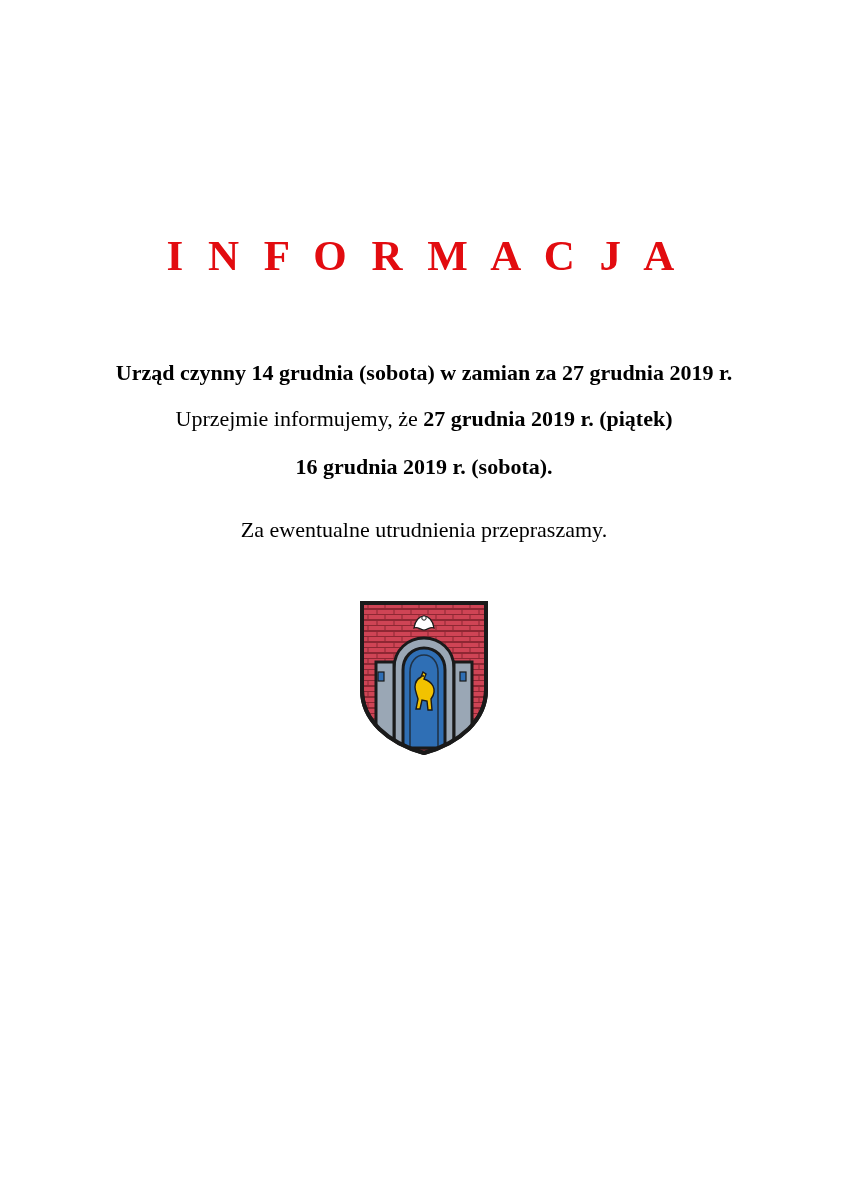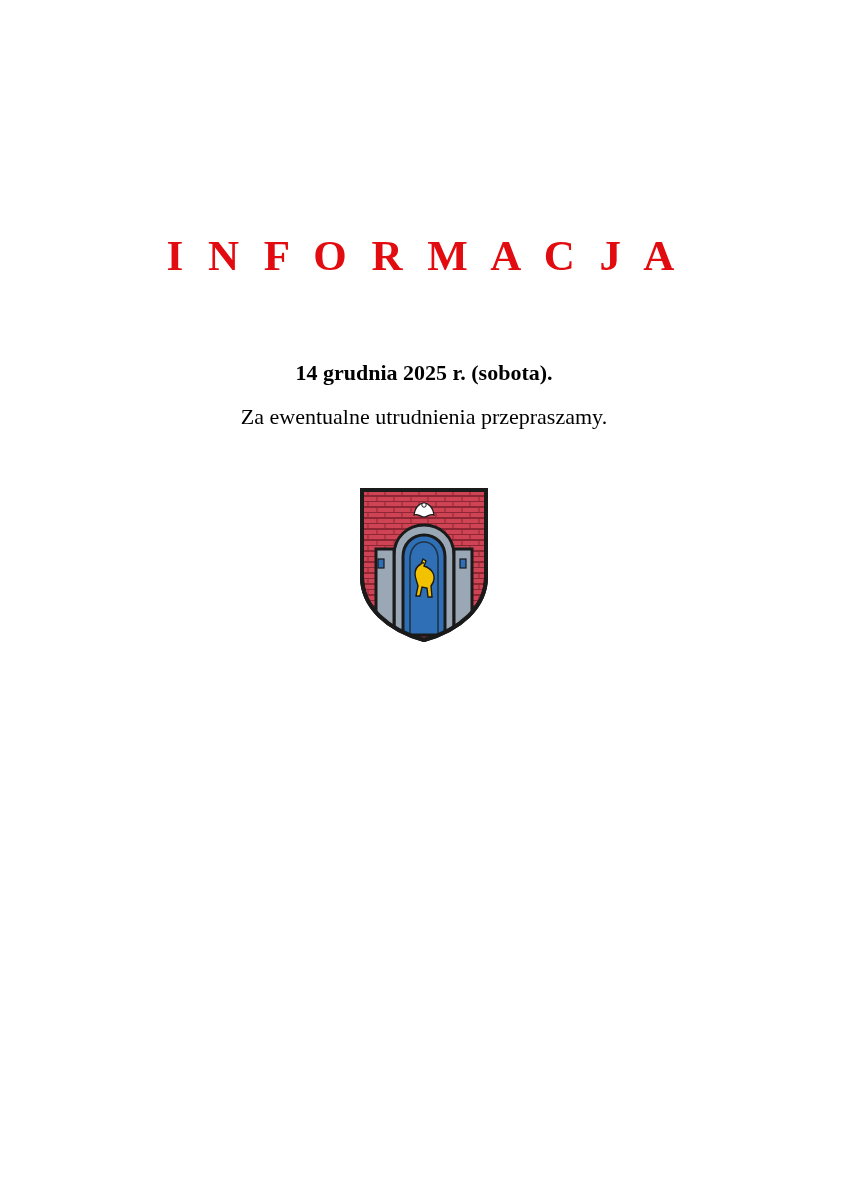"Urząd czynny 14 grudnia (sobota)" p.para { html: none -> <p>Urząd czynny 14 grudnia (sobota) w zamian za 27 grudnia 2019 r.</p> }
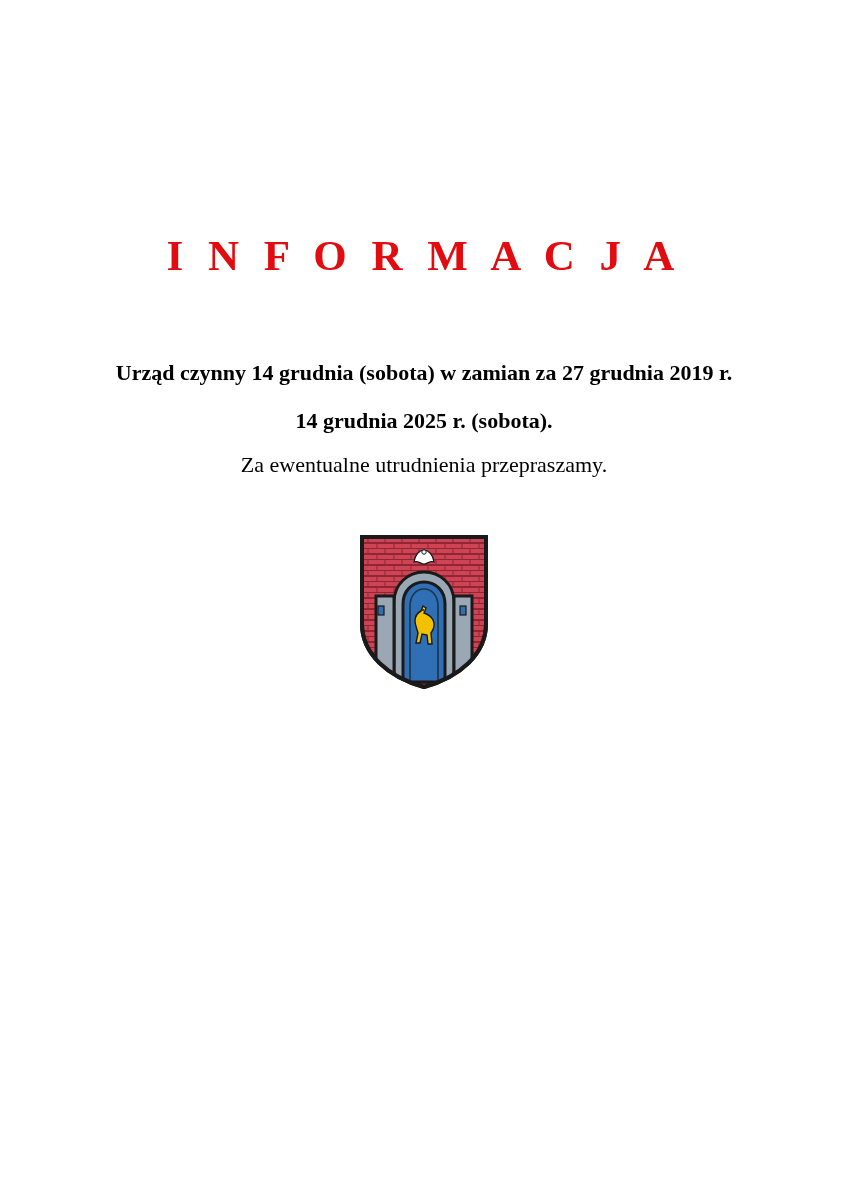"Uprzejmie informujemy, że 27 grudnia" p.para { html: none -> <p><span>Uprzejmie informujemy, że </span><span>27 grudnia 2019 r. (piątek)</span><span></span></p> }
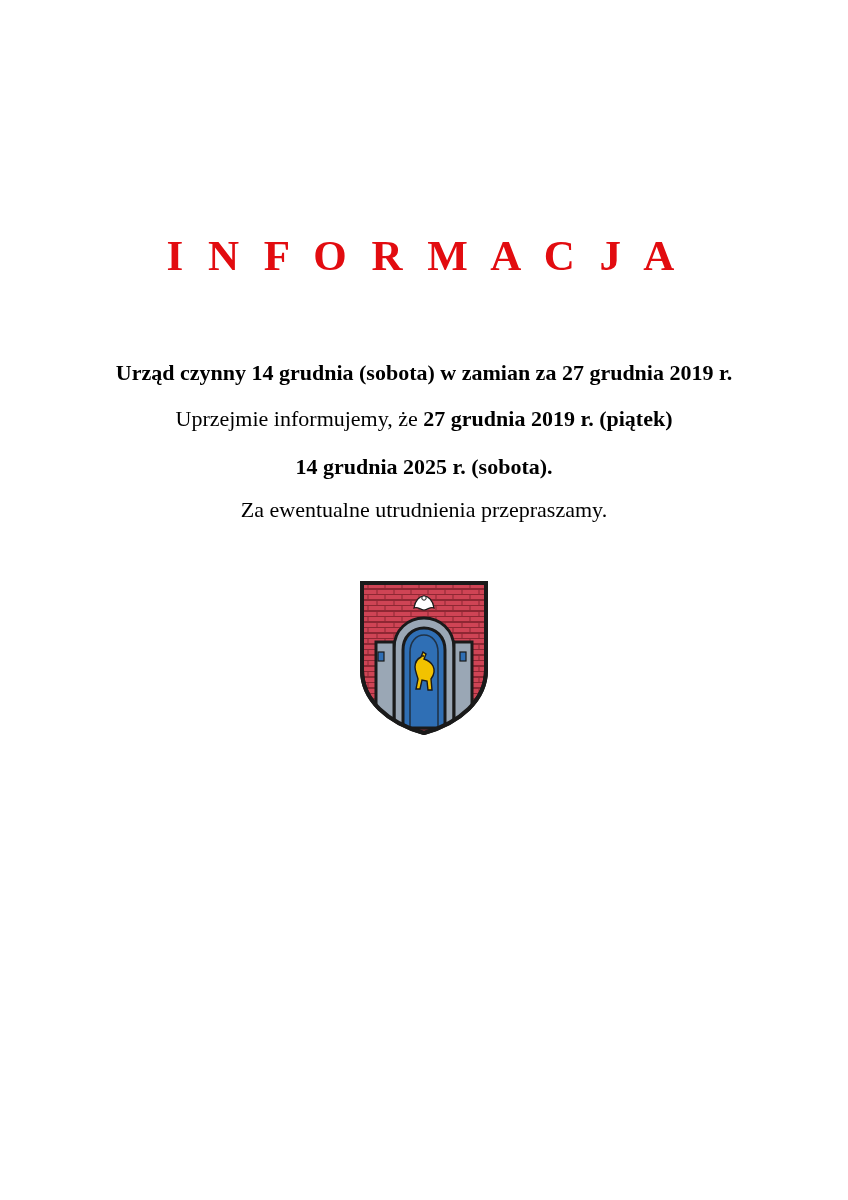"14 grudnia 2025 r. (sobota)." p.para { text: 14 grudnia 2025 -> 16 grudnia 2019 }
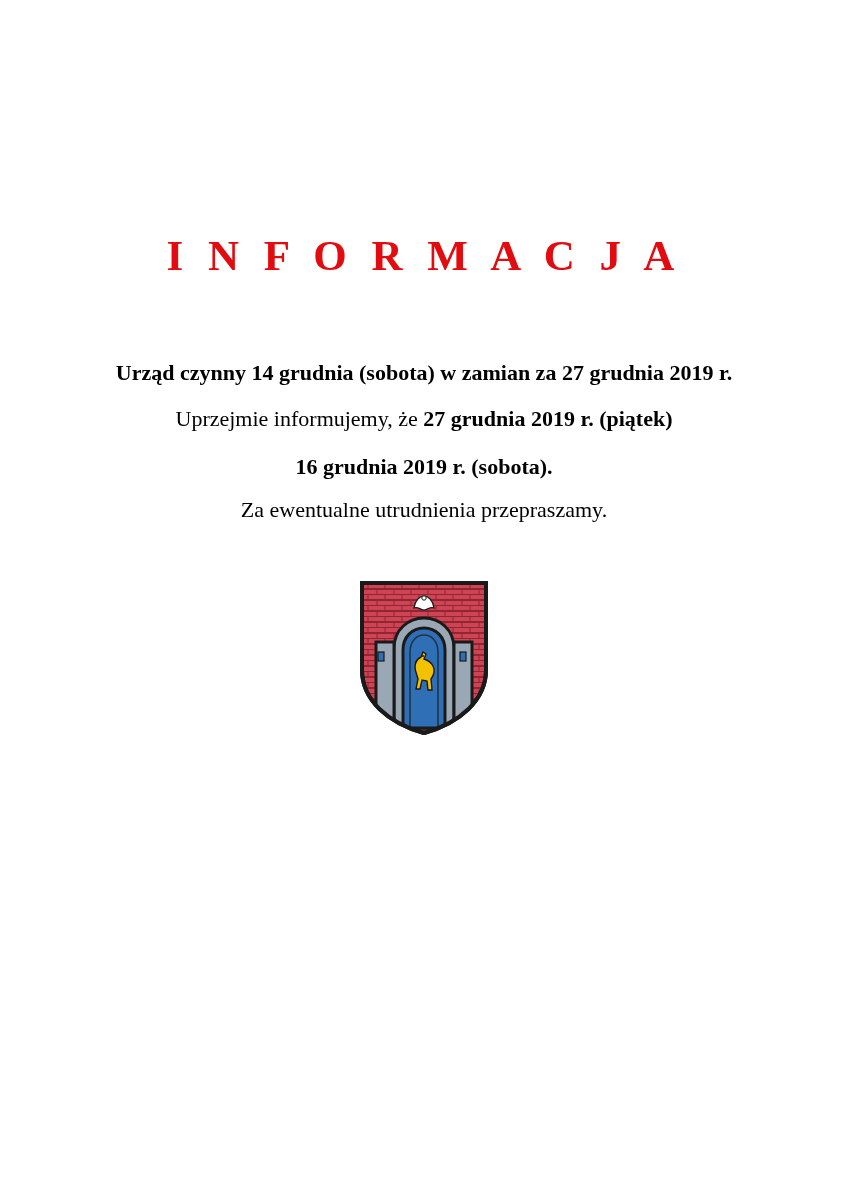"Za ewentualne utrudnienia przepraszamy." .para.apology { margin-top: 12px -> 32px }
